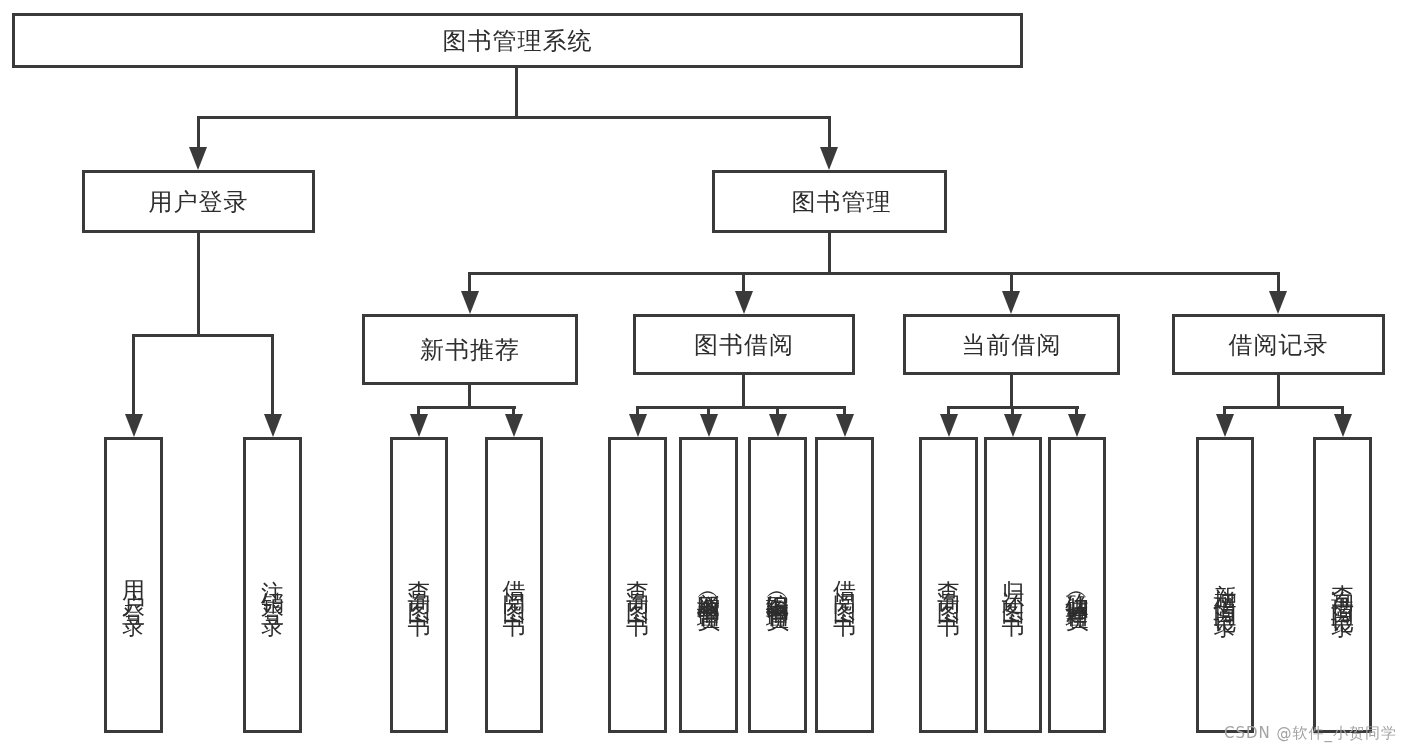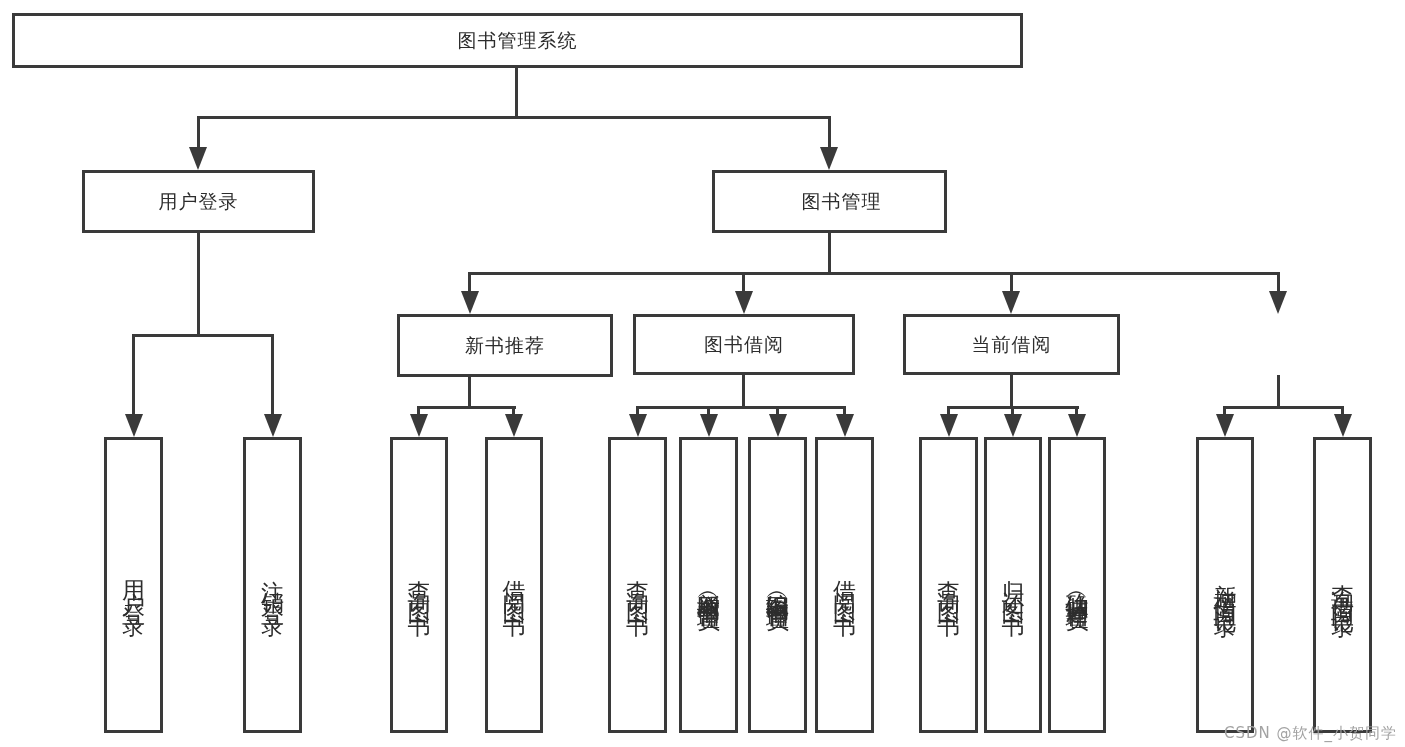"图书管理系统" .h-label { font-size: 19px -> 24px }
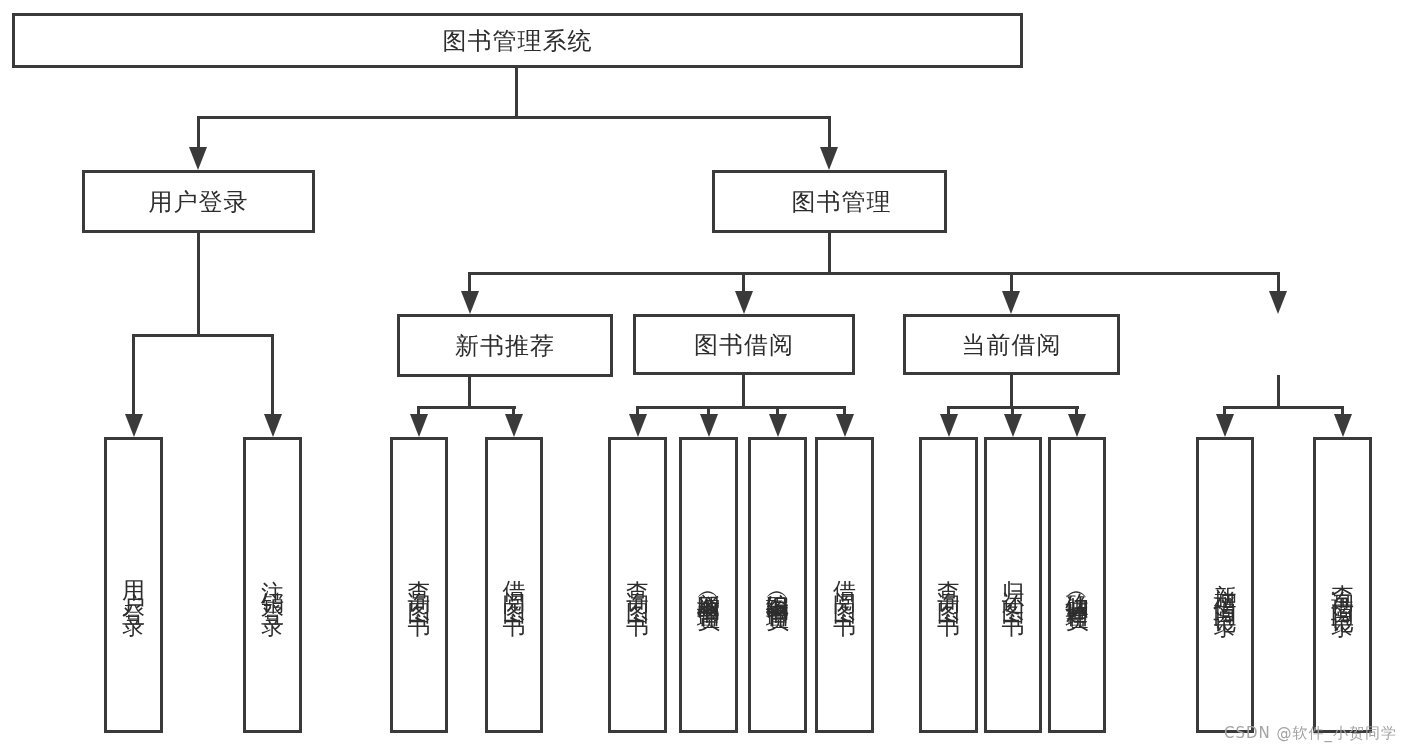"新书推荐" div.box { height: 63px -> 71px; margin-left: 35px -> none }
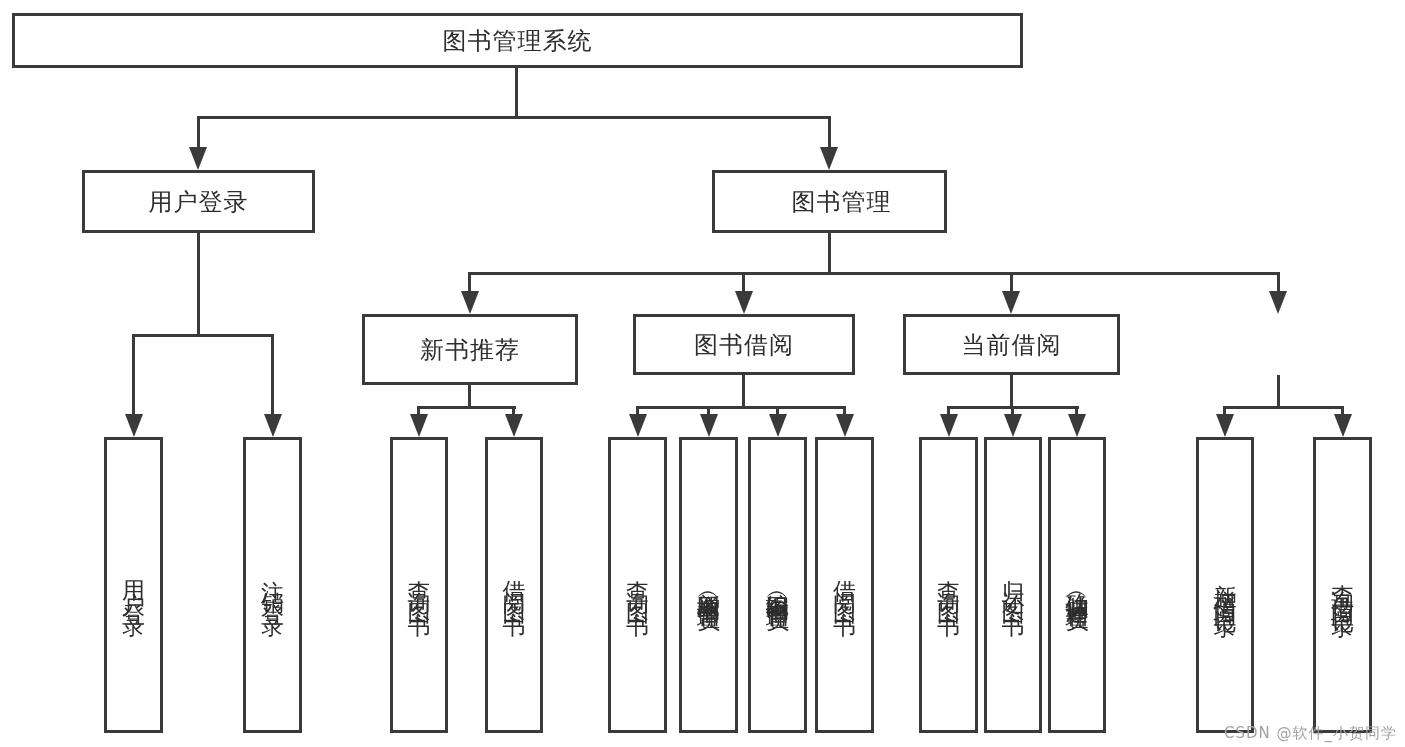"借阅记录" div.box { html: none -> <div> <span>借阅记录</span> </div> }
